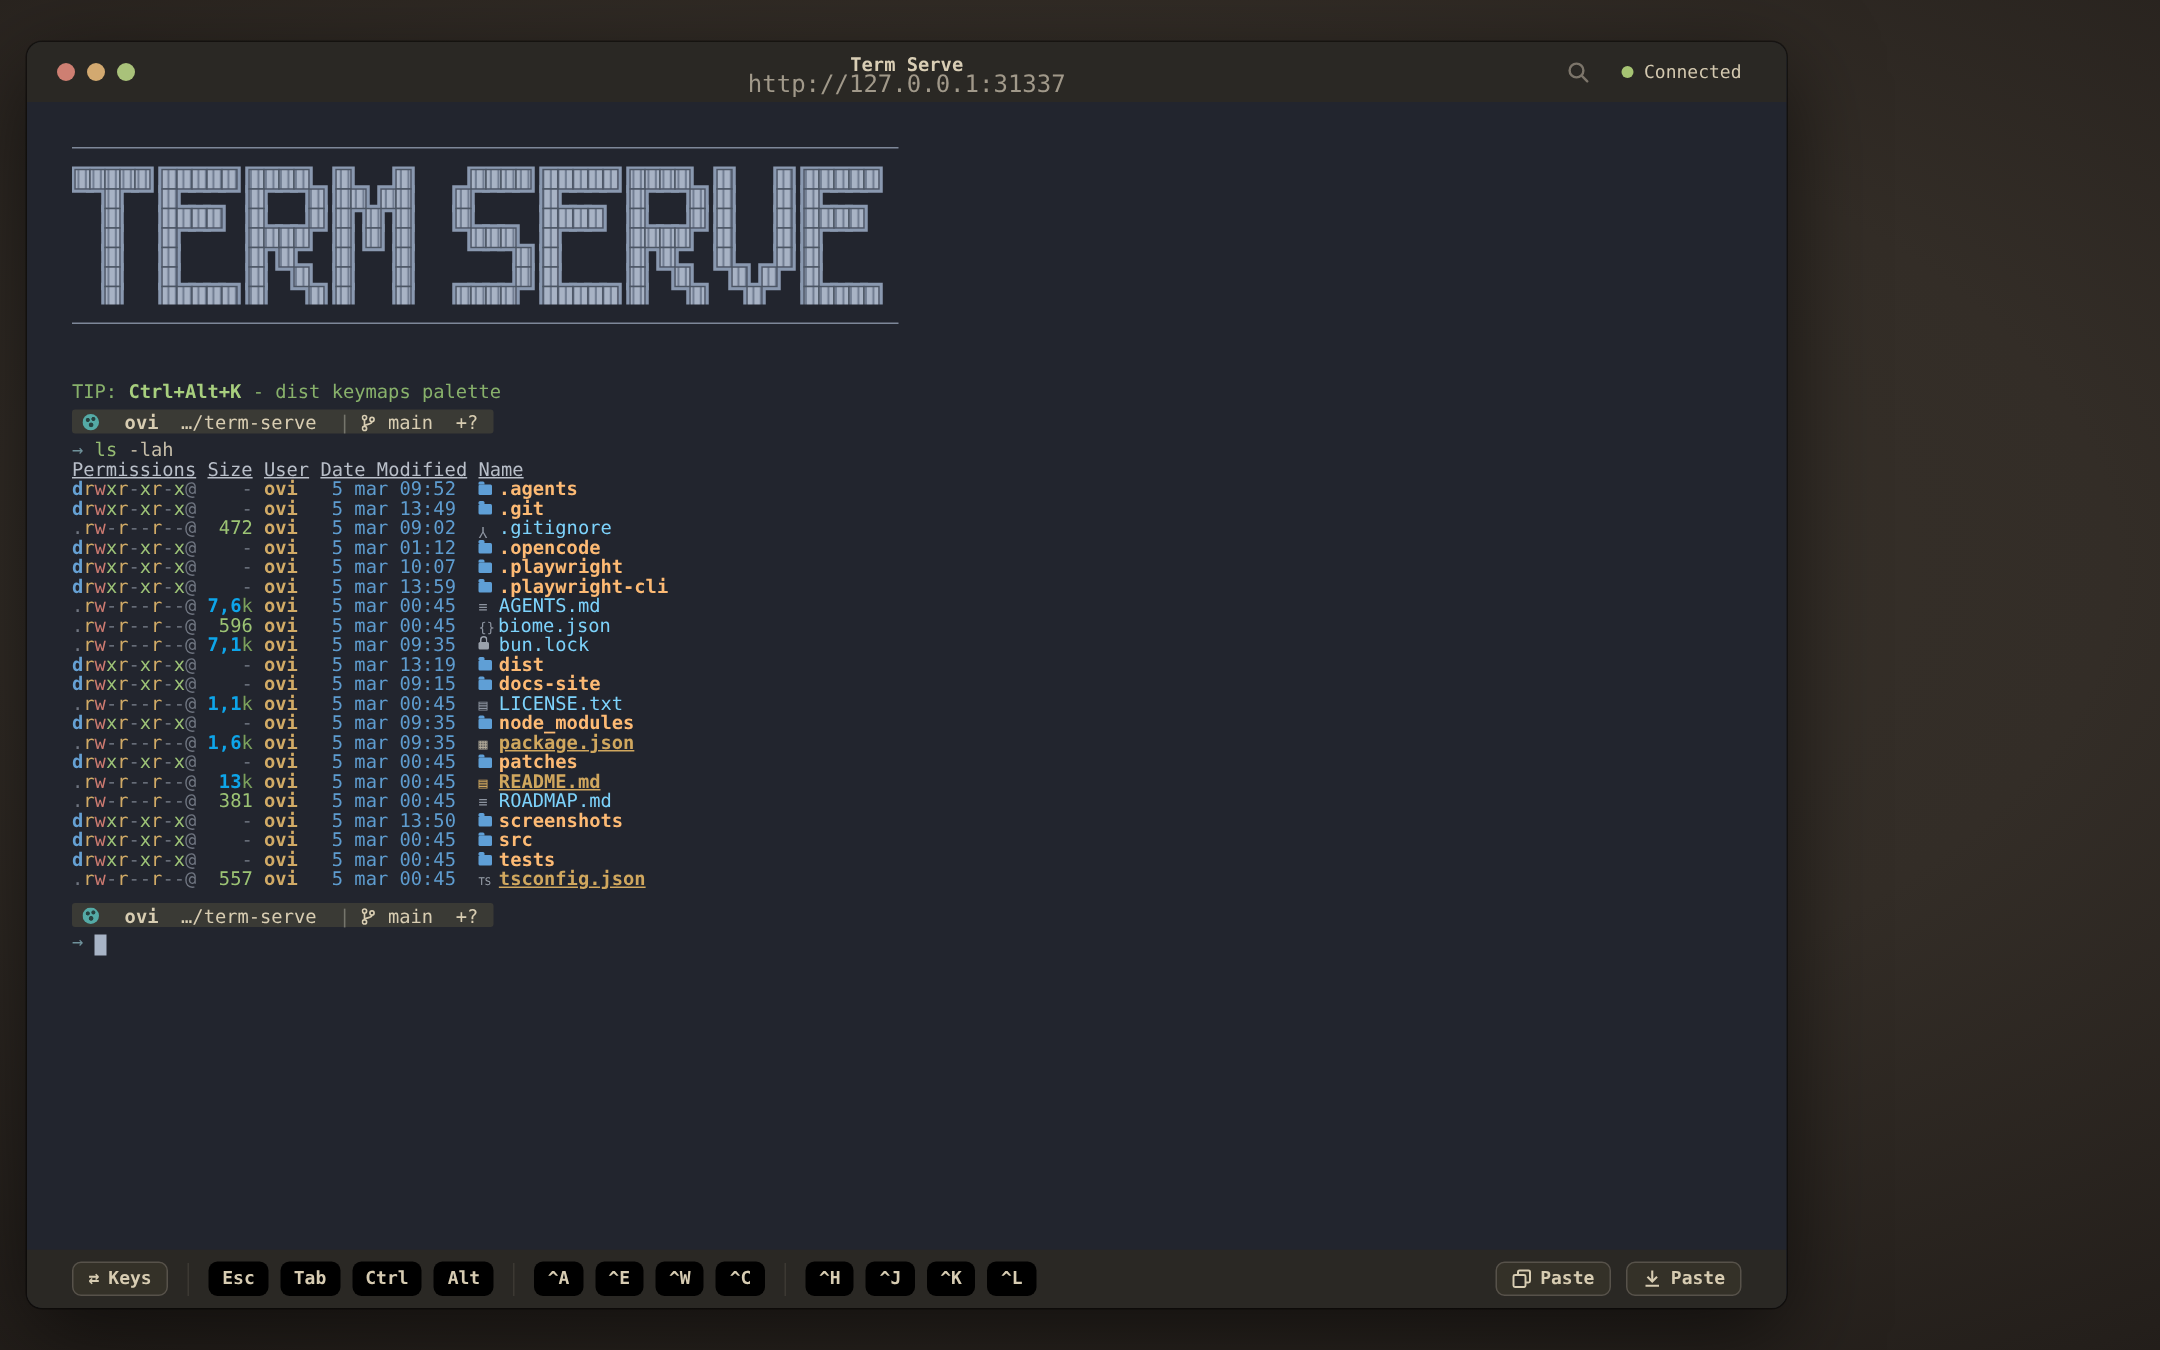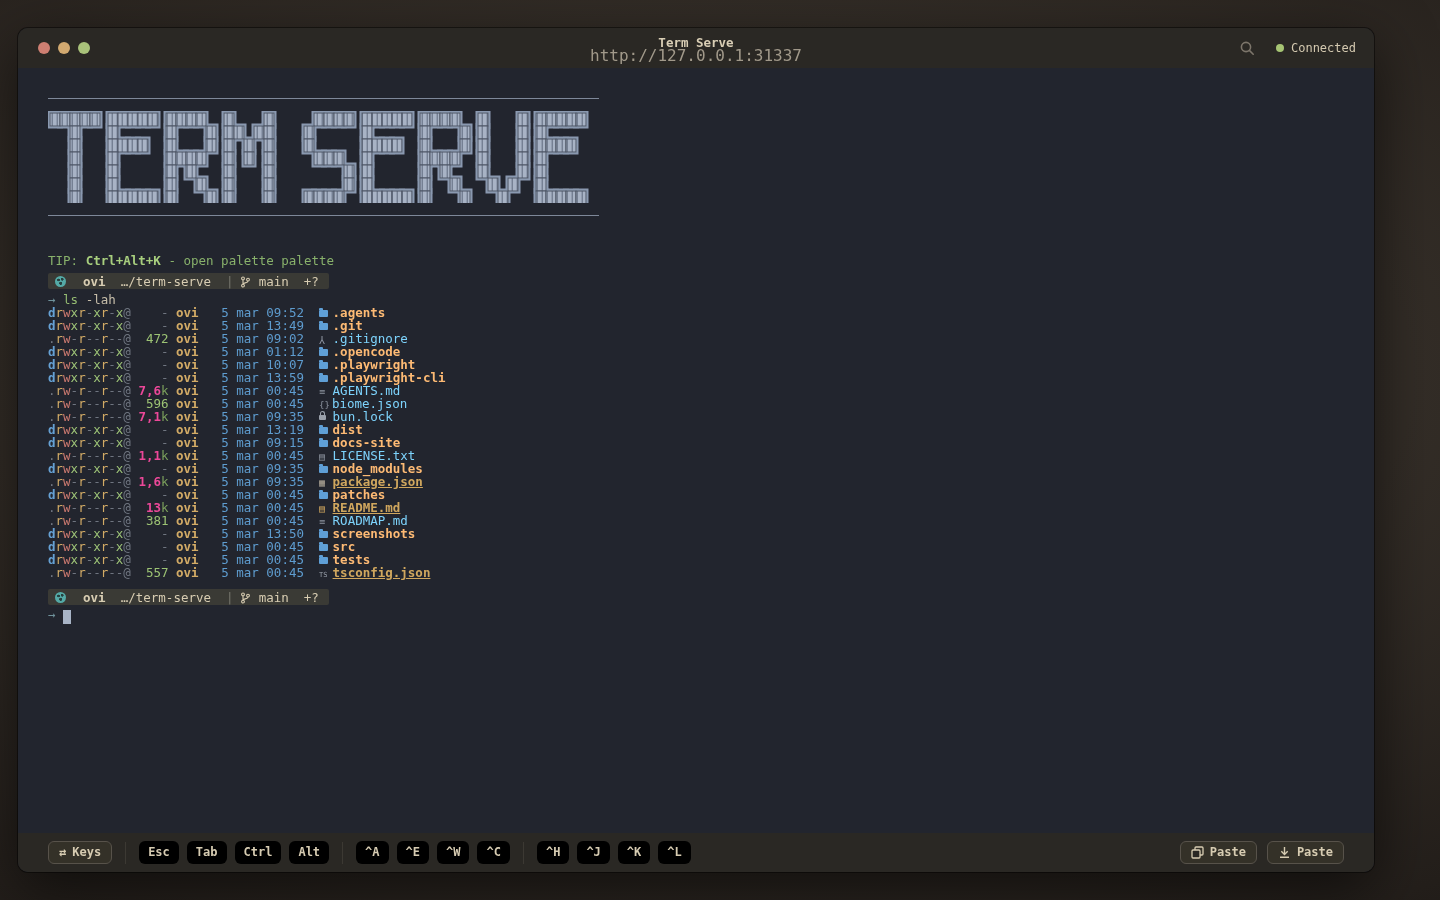"Term Serve" .window { width: 1356px -> 1173px }
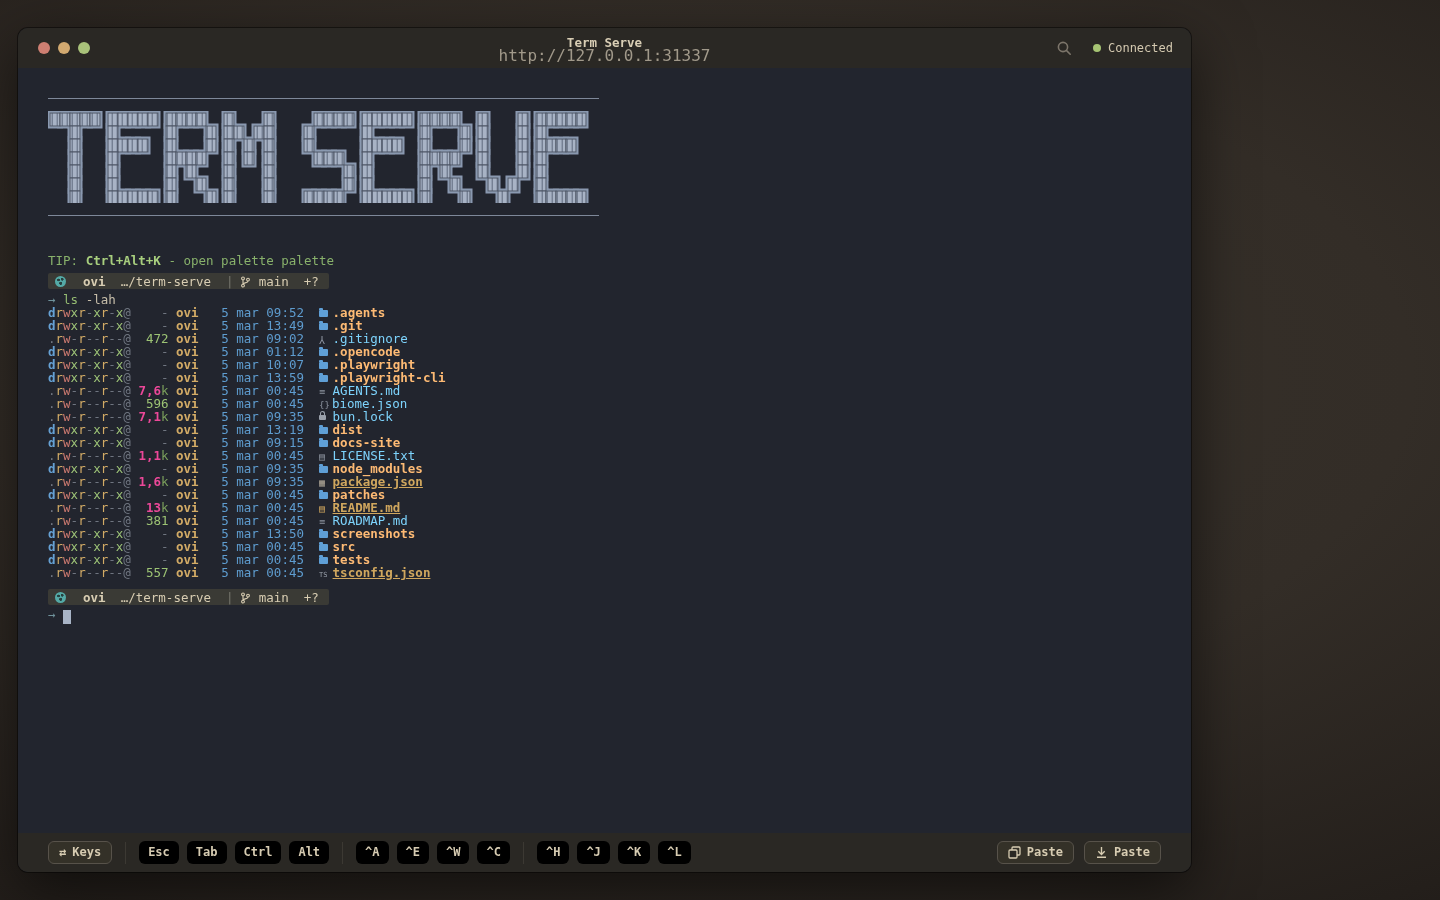"Connected" .titleright { right: 18px -> 30px }
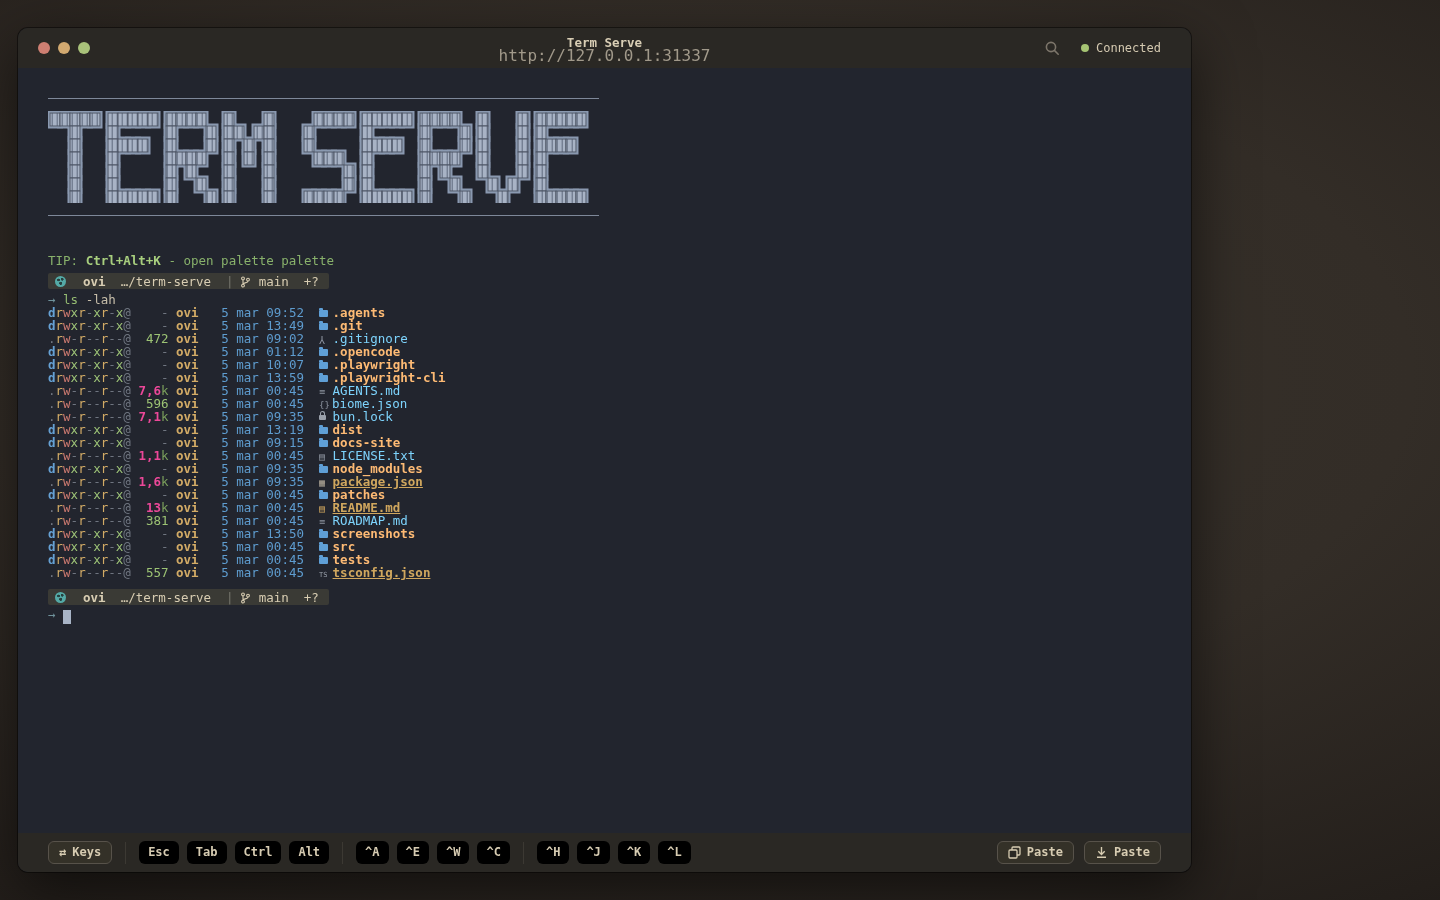"- open palette palette" span { text: open palette -> dist keymaps }
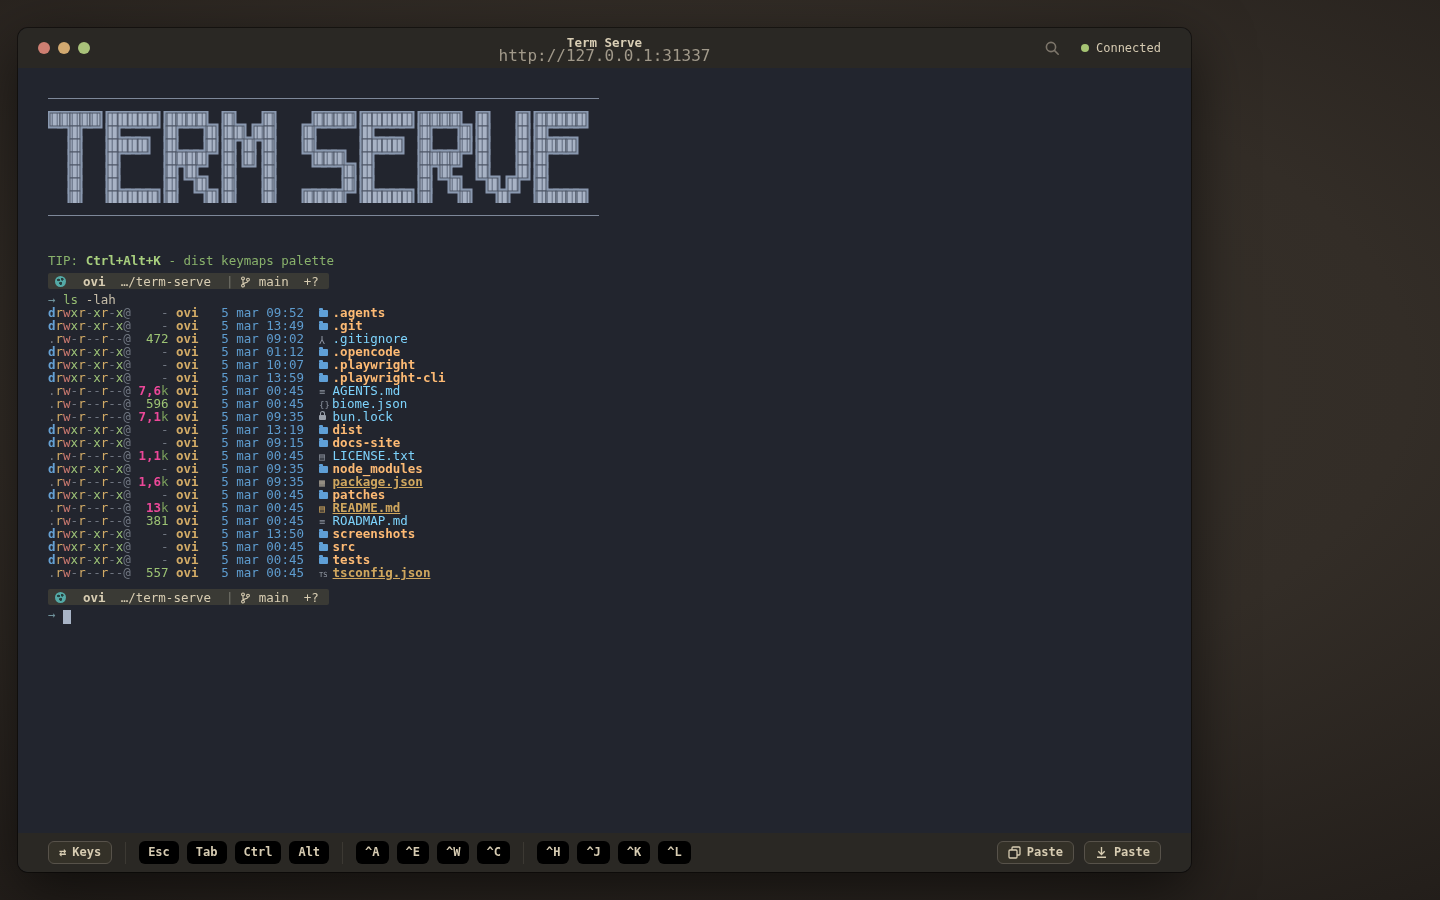"Permissions Size User Date Modified" div.tline { html: none -> <div><u>Permissions</u> <u>Size</u> <u>User</u> <u>Date Modified</u> <u>Name</u></div> }
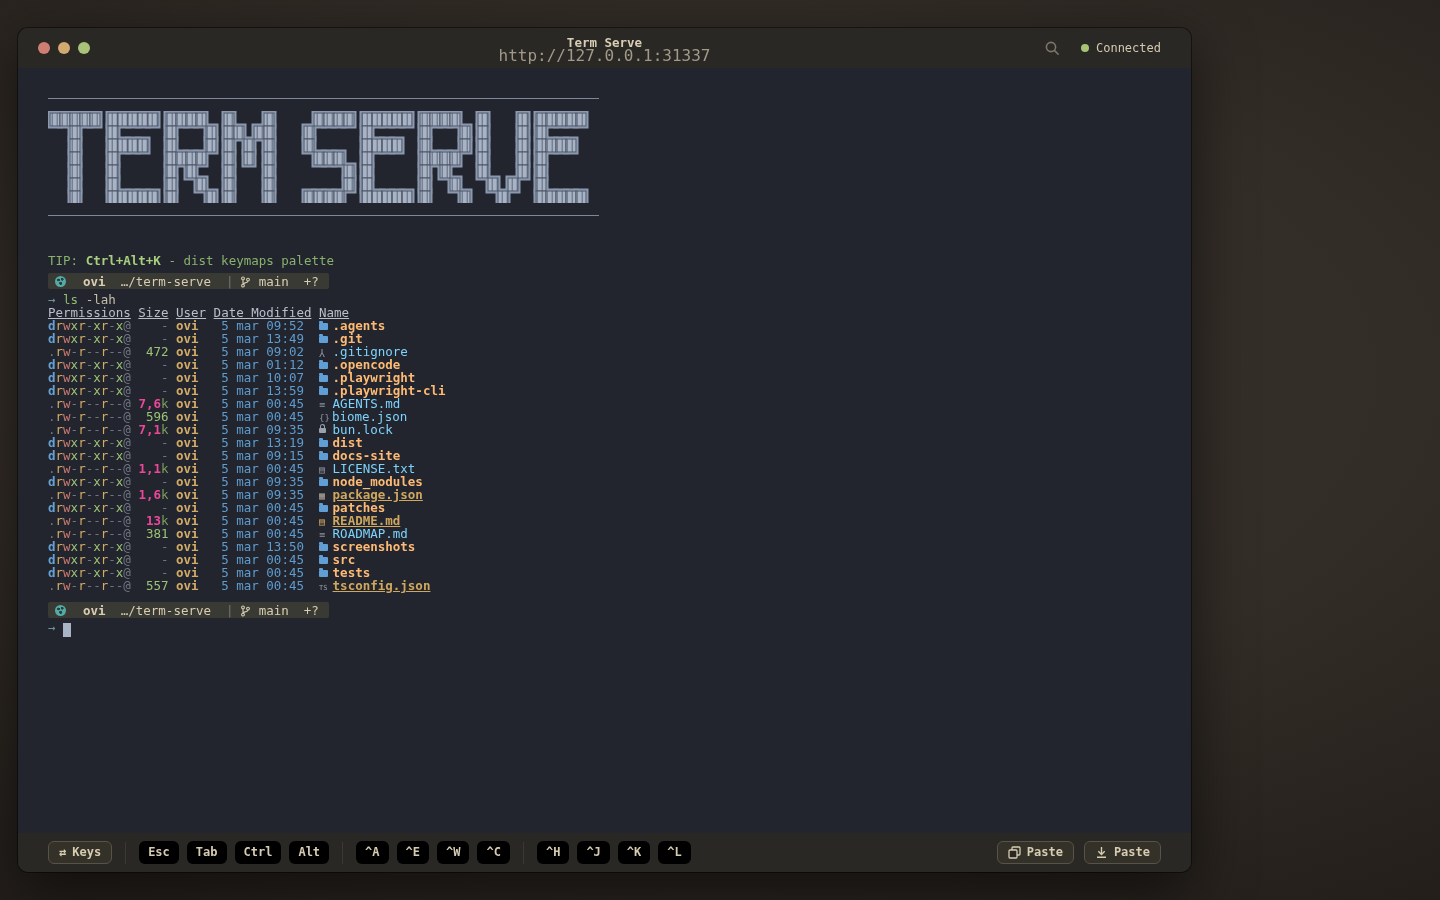"7,6" .szb { color: #ec4899 -> #0ea5e9 }
